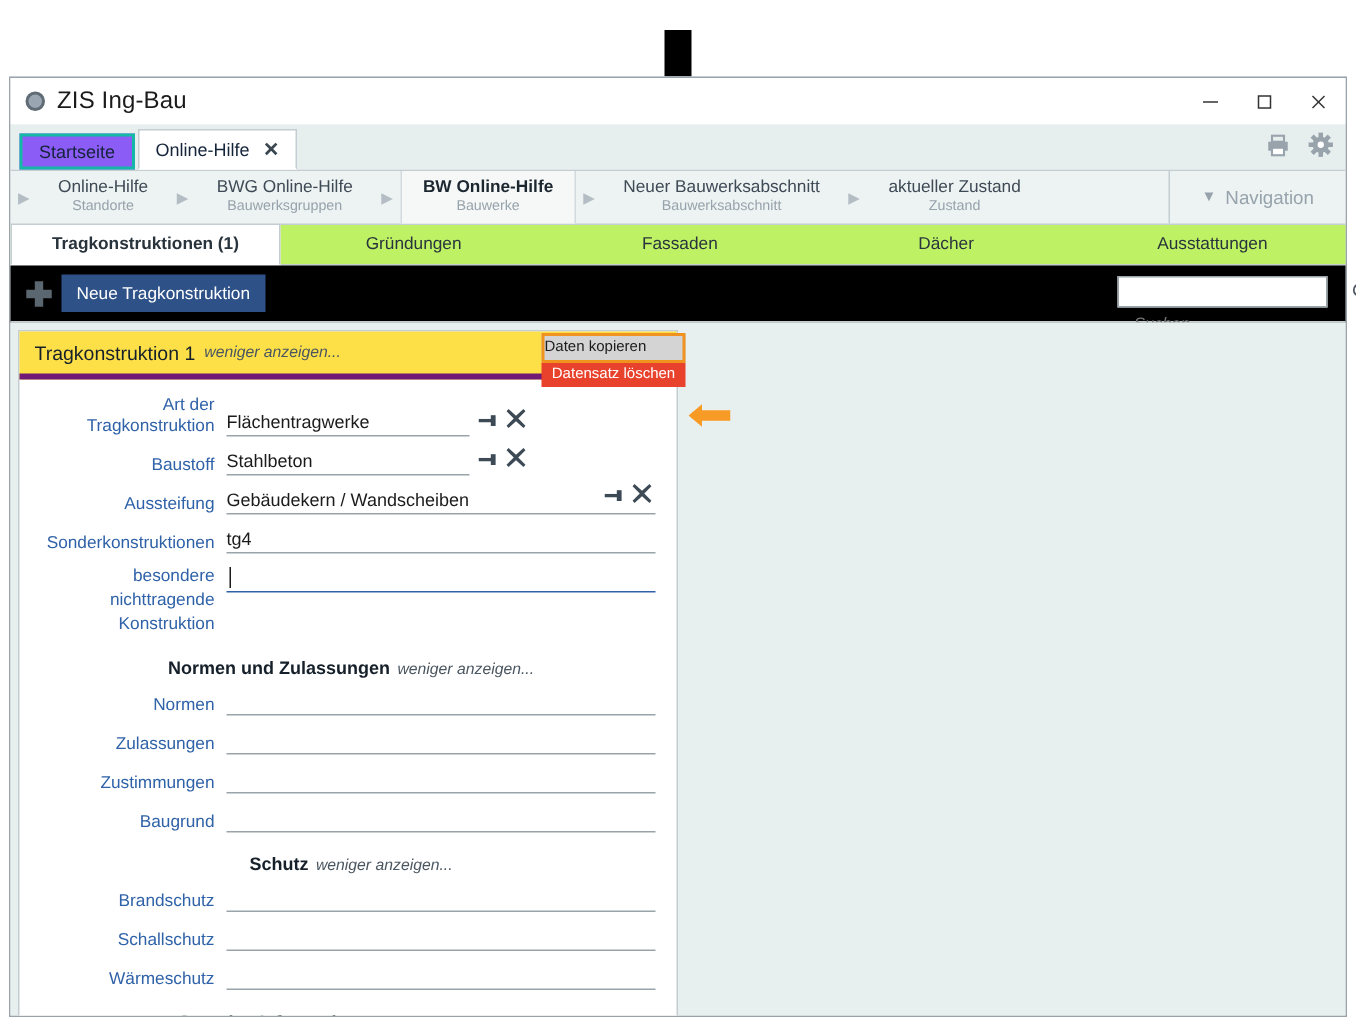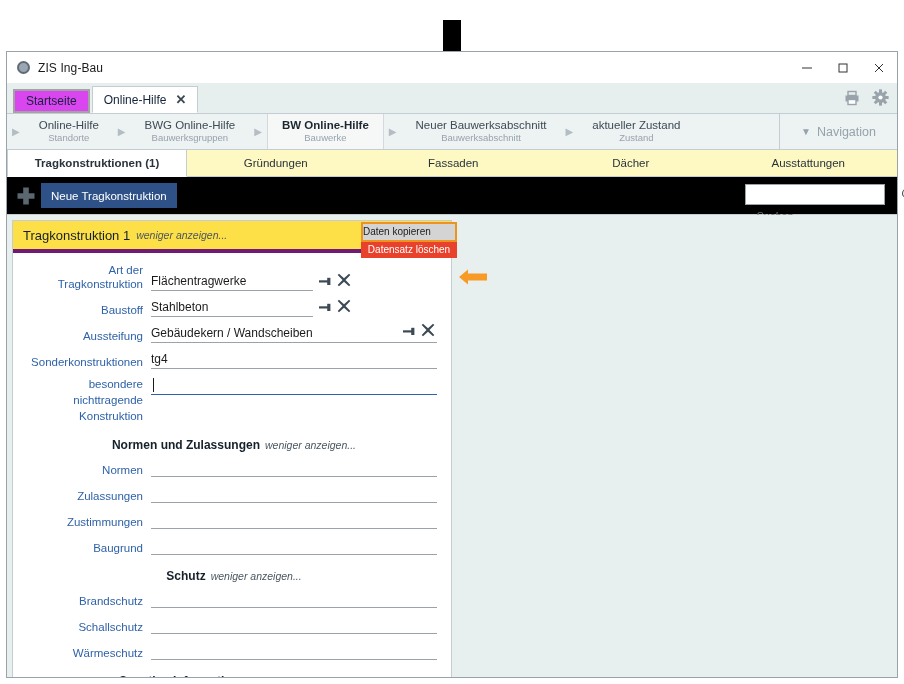"ZIS Ing-Bau" .app-title { font-size: 12px -> 16px }
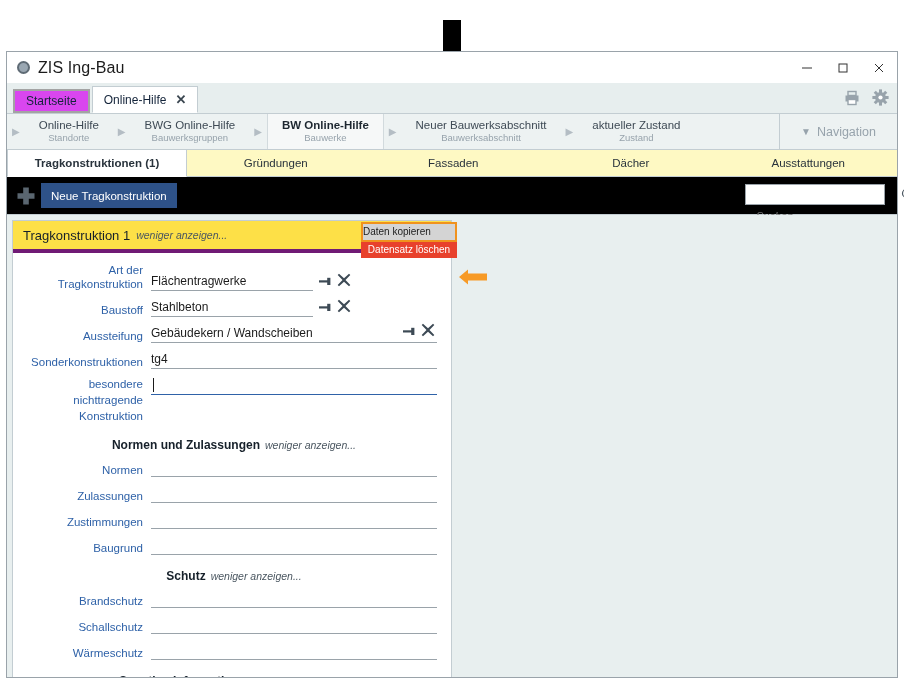"Startseite" .tab.home { background: #d946ef -> #8b5cf6; border: 2px solid #a3a3a3 -> 2px solid #14b8a6 }
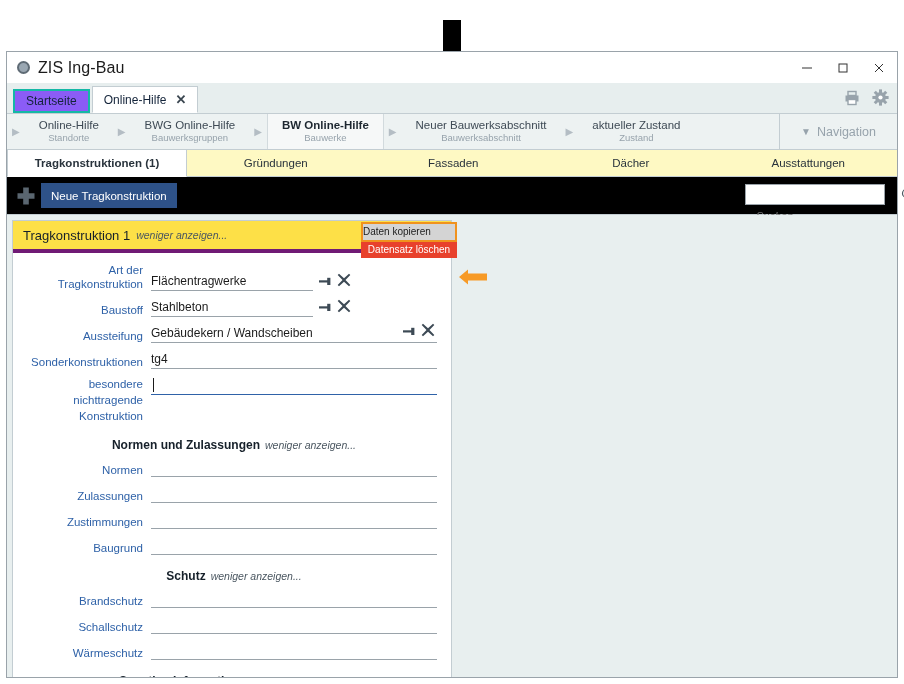"Tragkonstruktionen (1)" .sectiontabs { background: #fef9c3 -> #bef264 }
